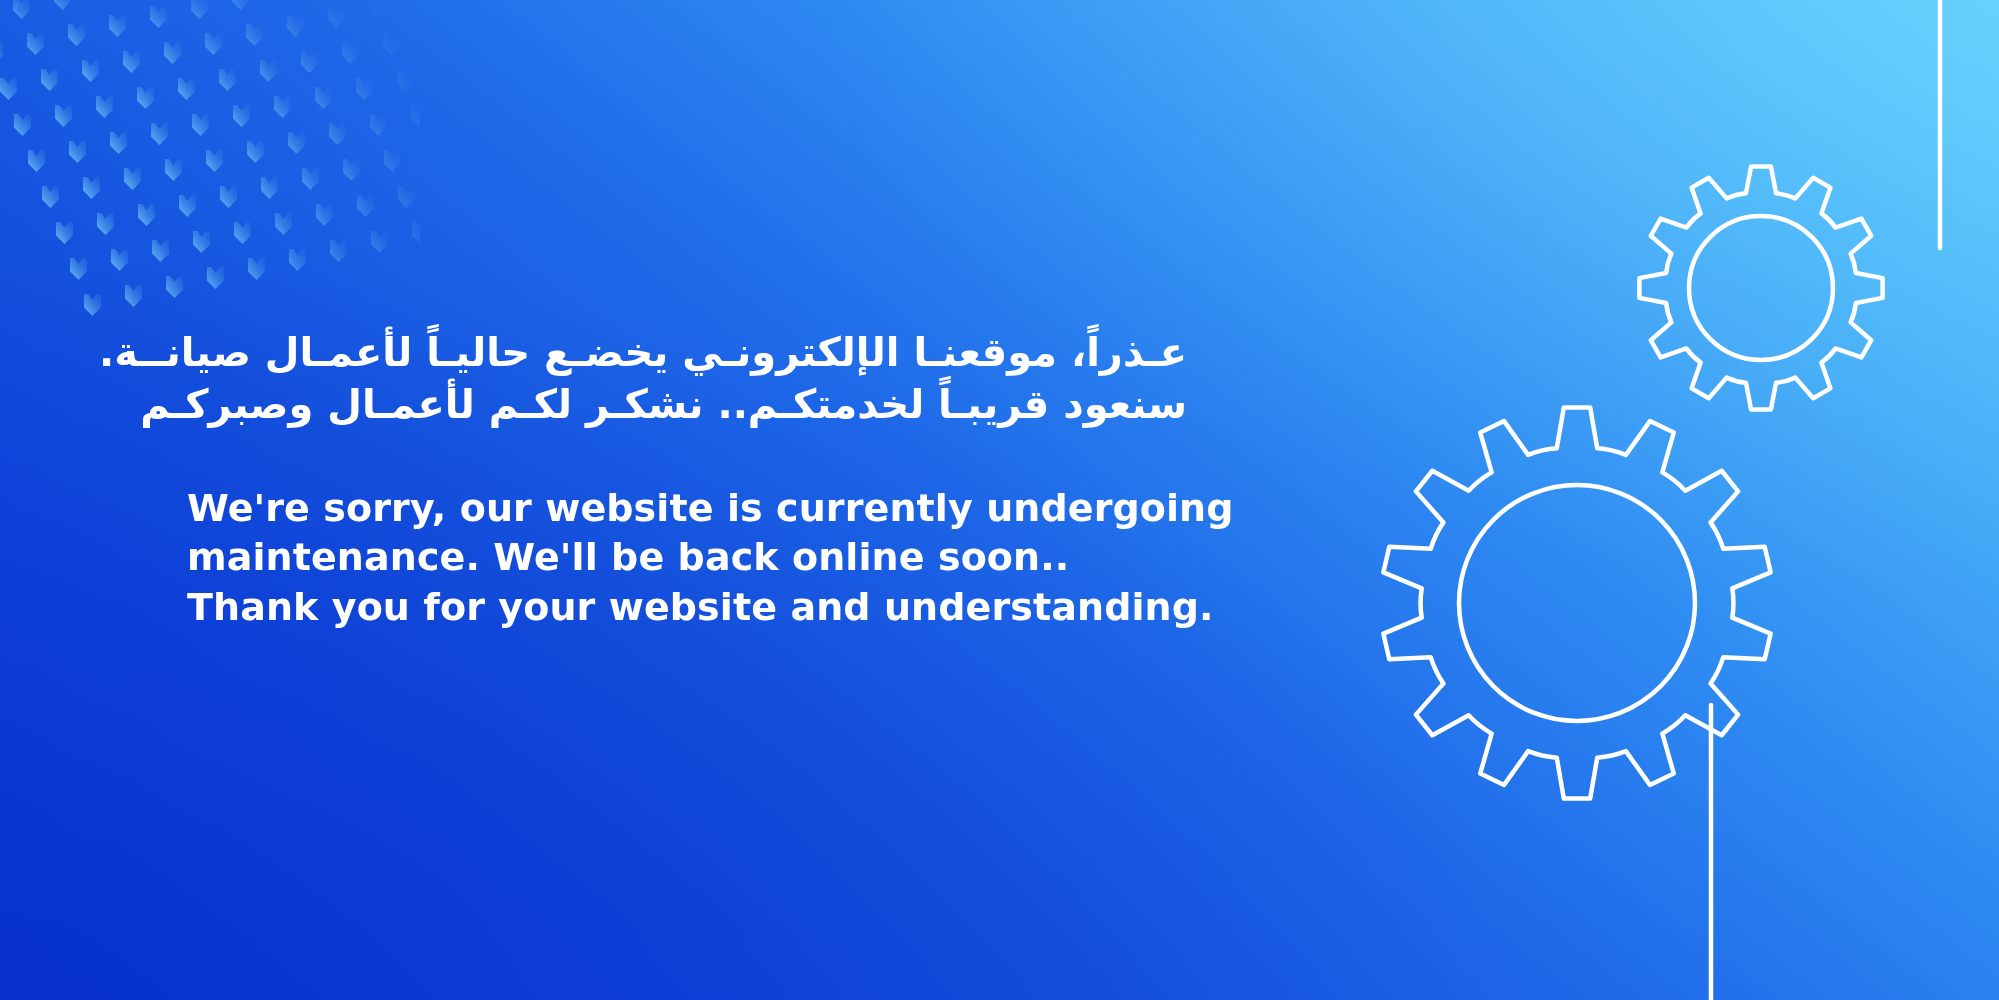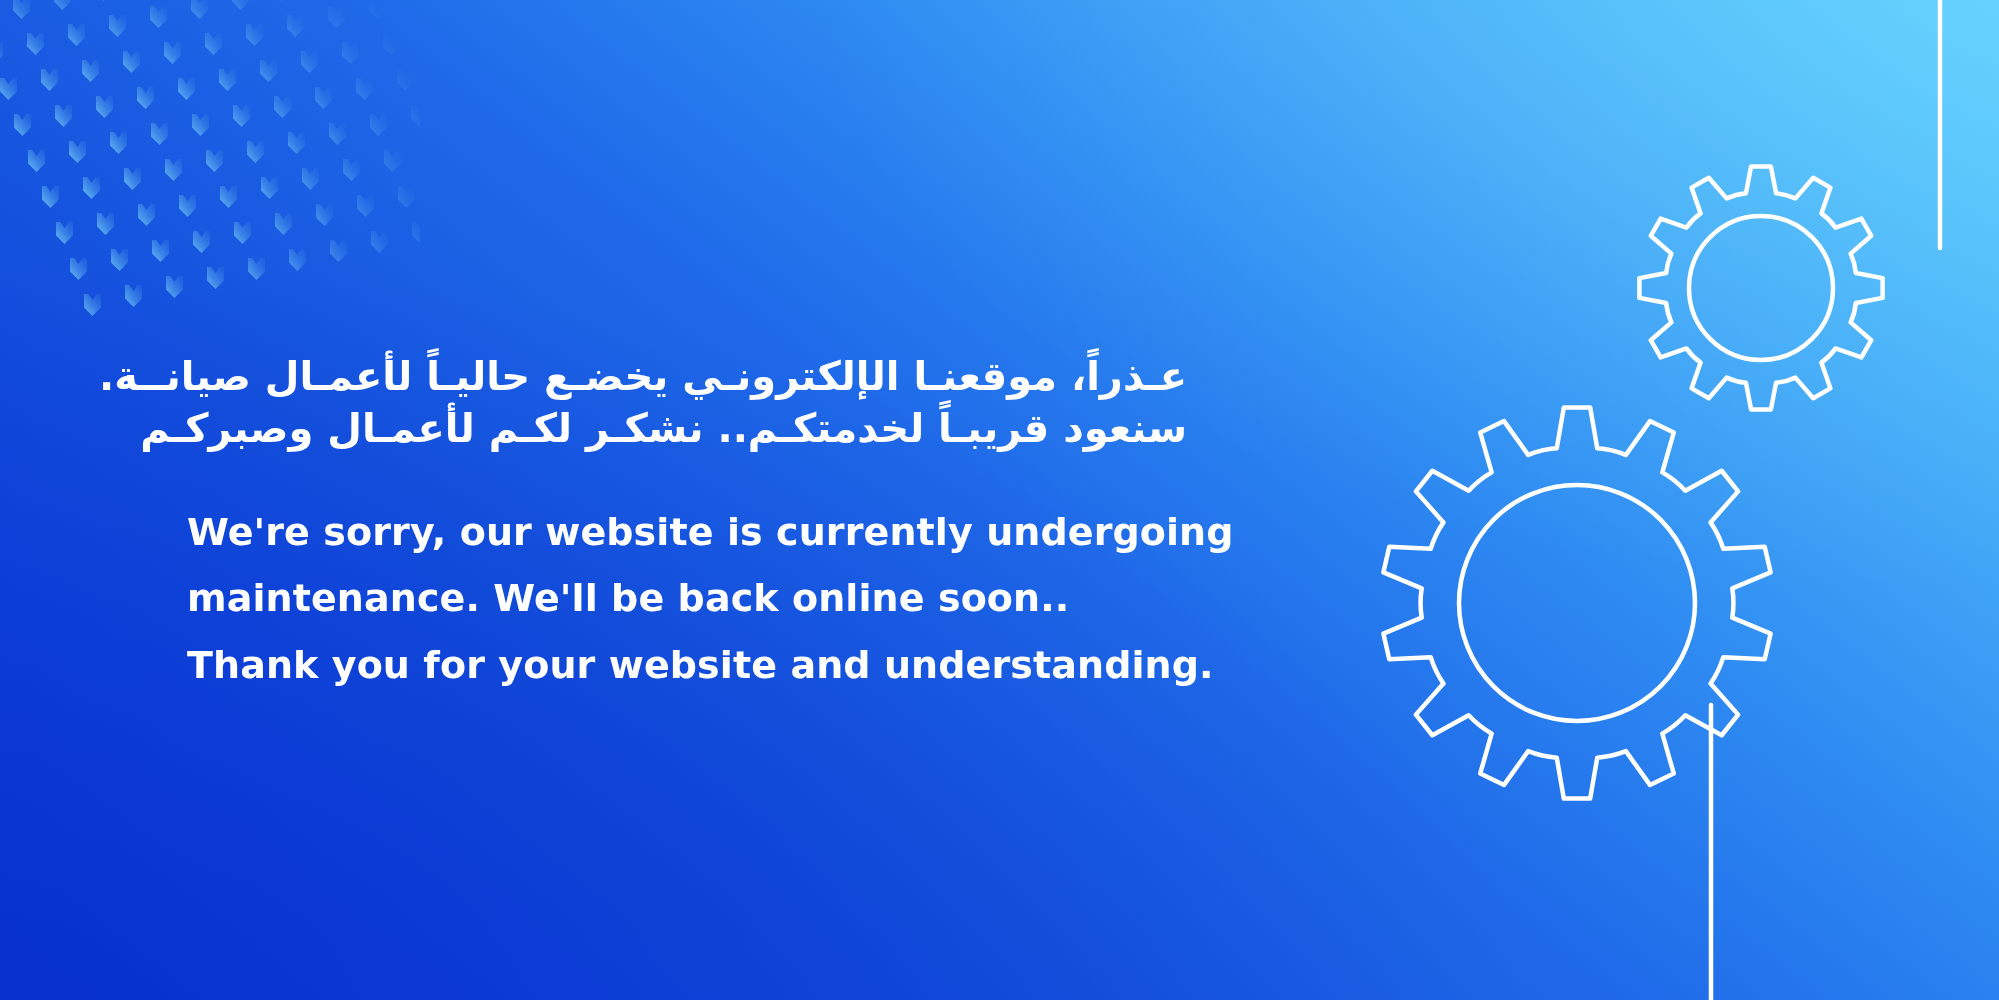"عـذراً، موقعنـا الإلكترونـي يخضـع" #message-block { top: 350px -> 326px }
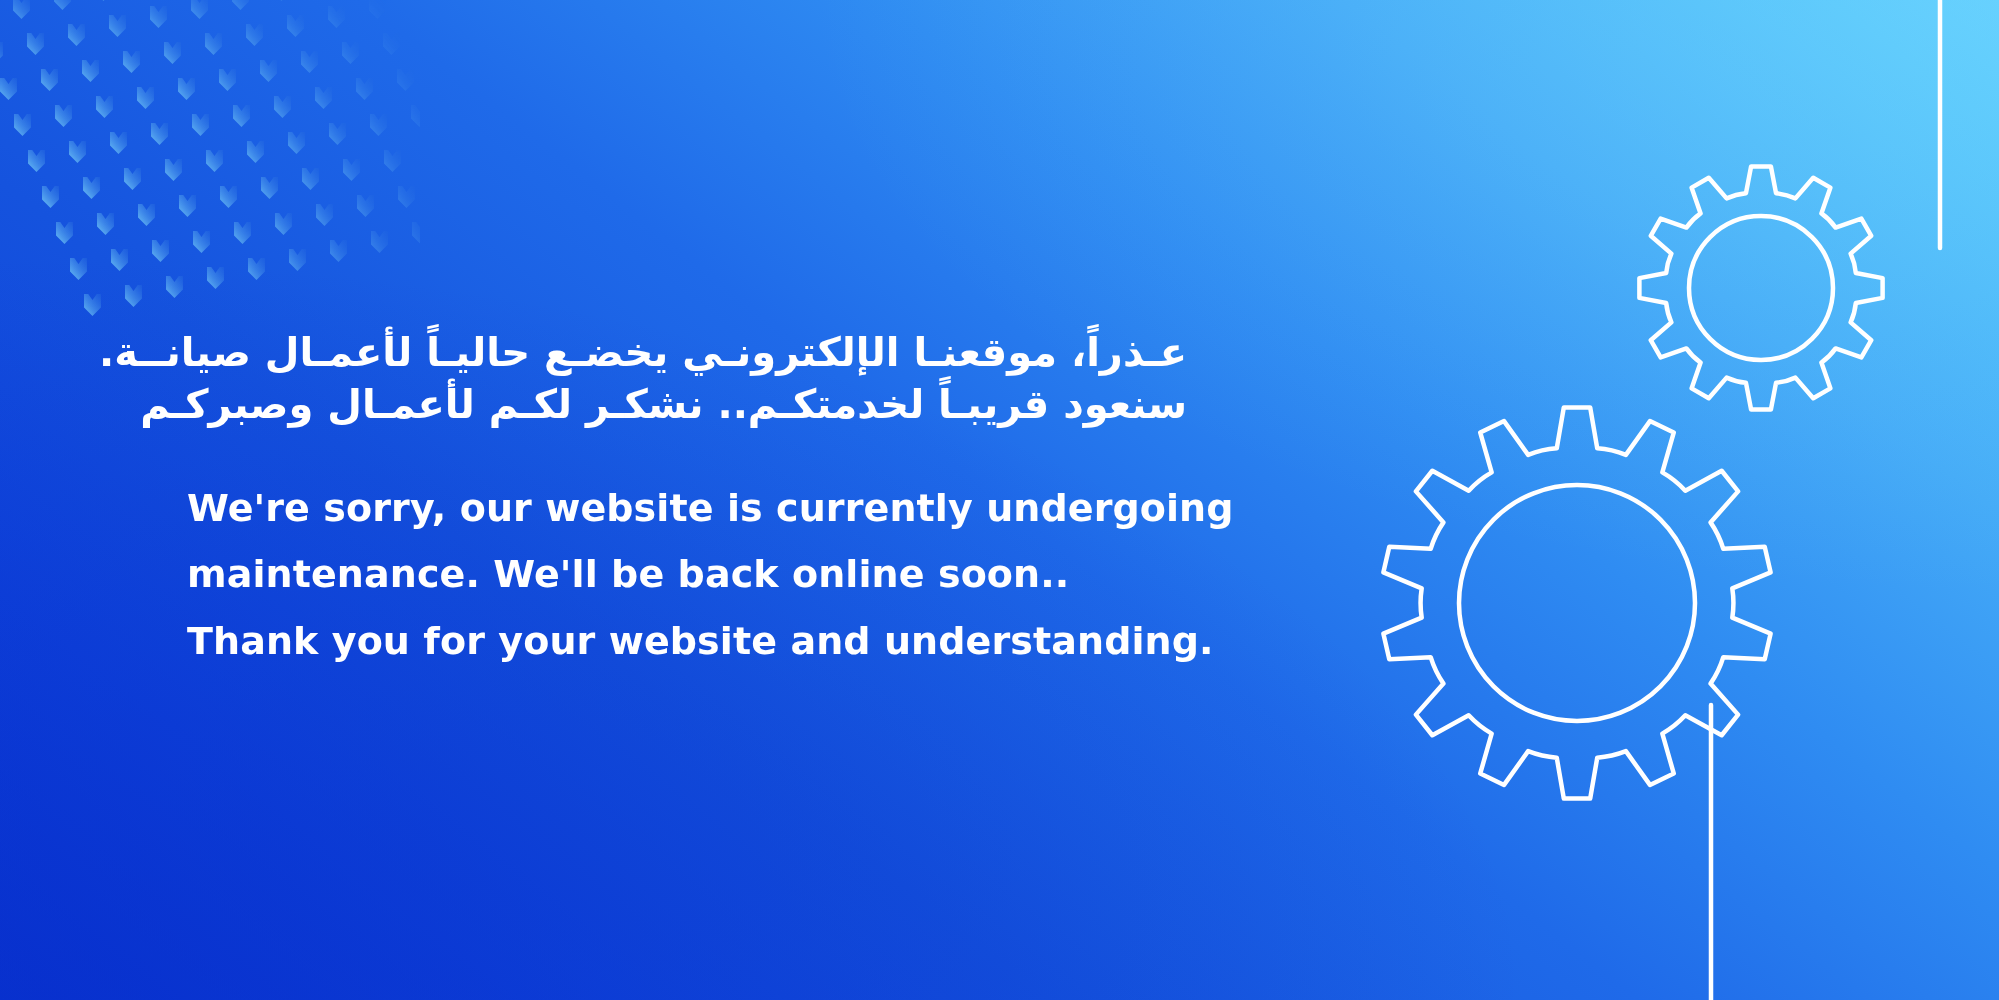"We're sorry, our website is" .en-line { margin-top: 17px -> none }
